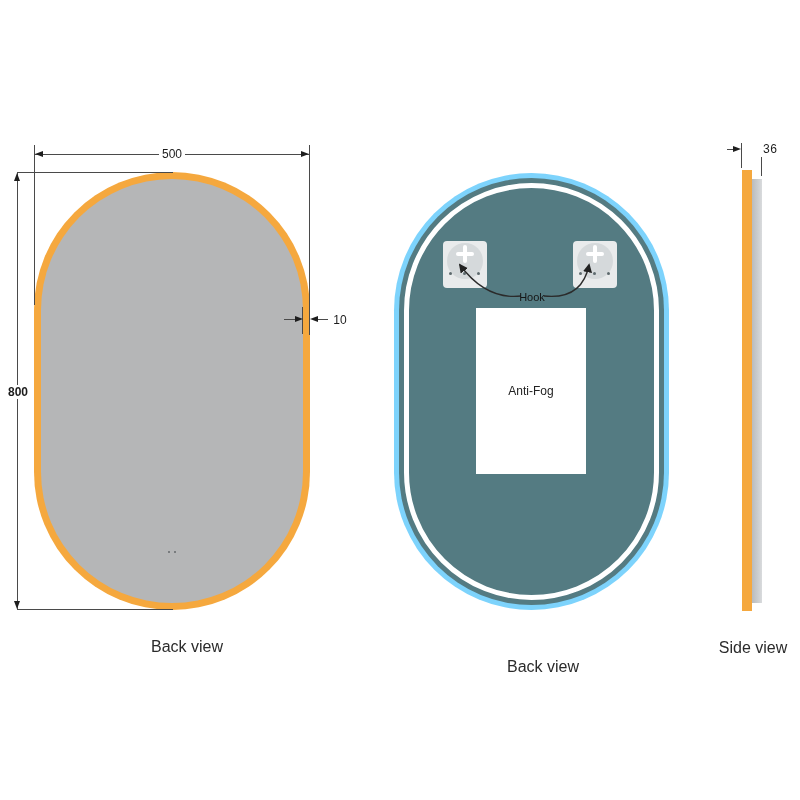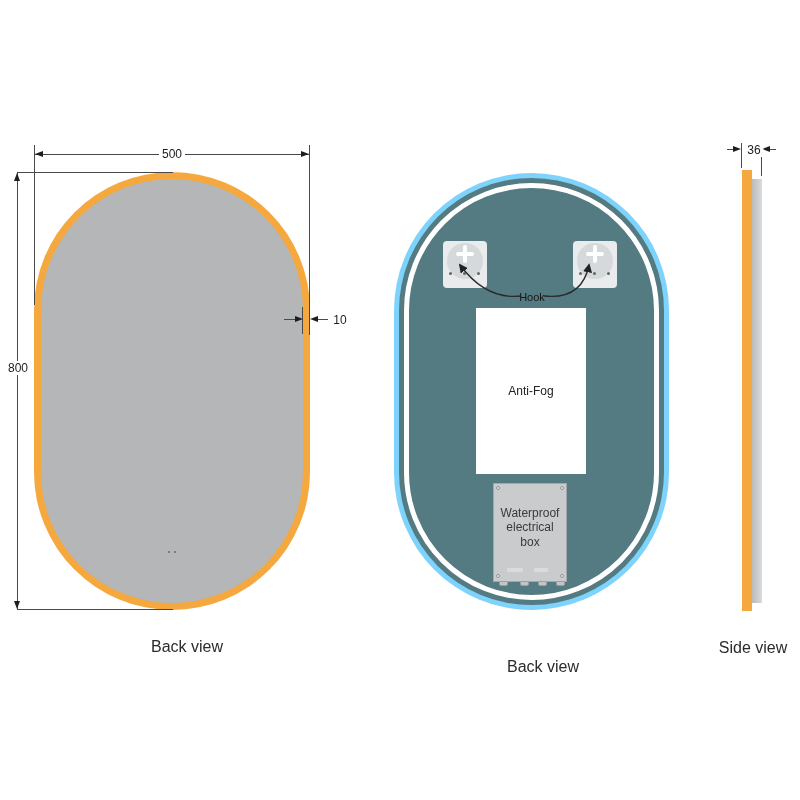"36" div.dimlabel { font-family: none -> Liberation Mono, monospace; left: 754px -> 770px }
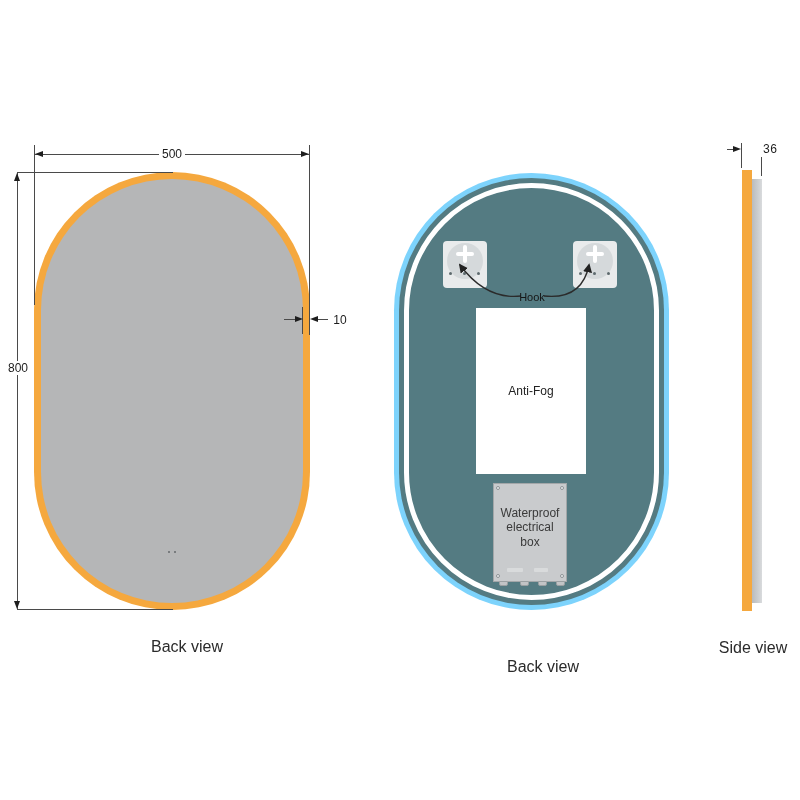"800" div.dimlabel { font-weight: none -> bold; top: 368px -> 392px }
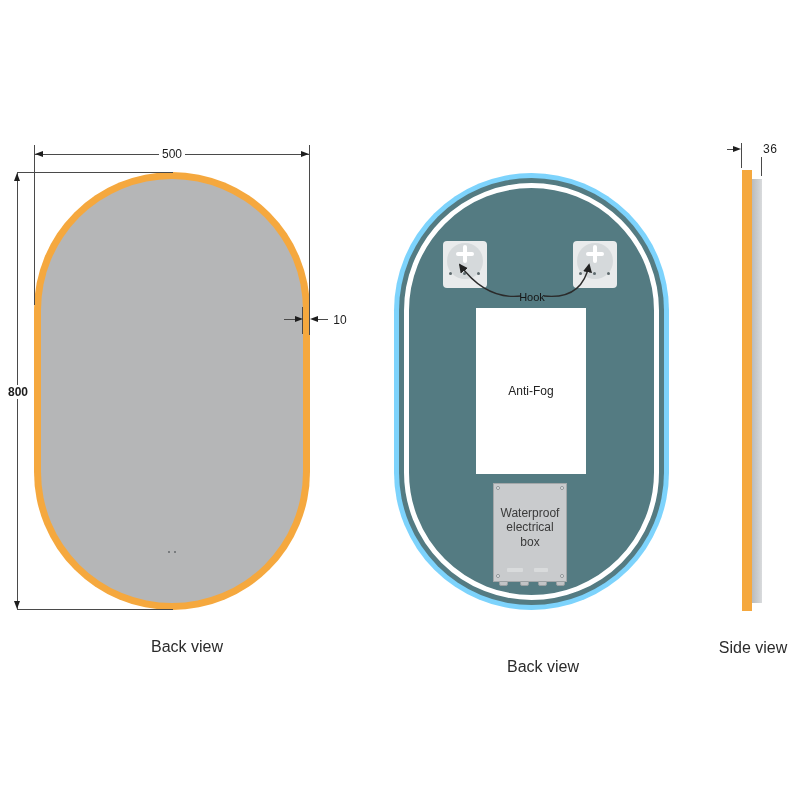"Waterproof electrical box" div.wpbox { html: <div> <div>Waterproof electrical box</div> <div></div> <div></div> <div></div> <div></div> <div></div> <div></div> <div></div> <div></div> <div></div> <div></div> </div> -> none }
